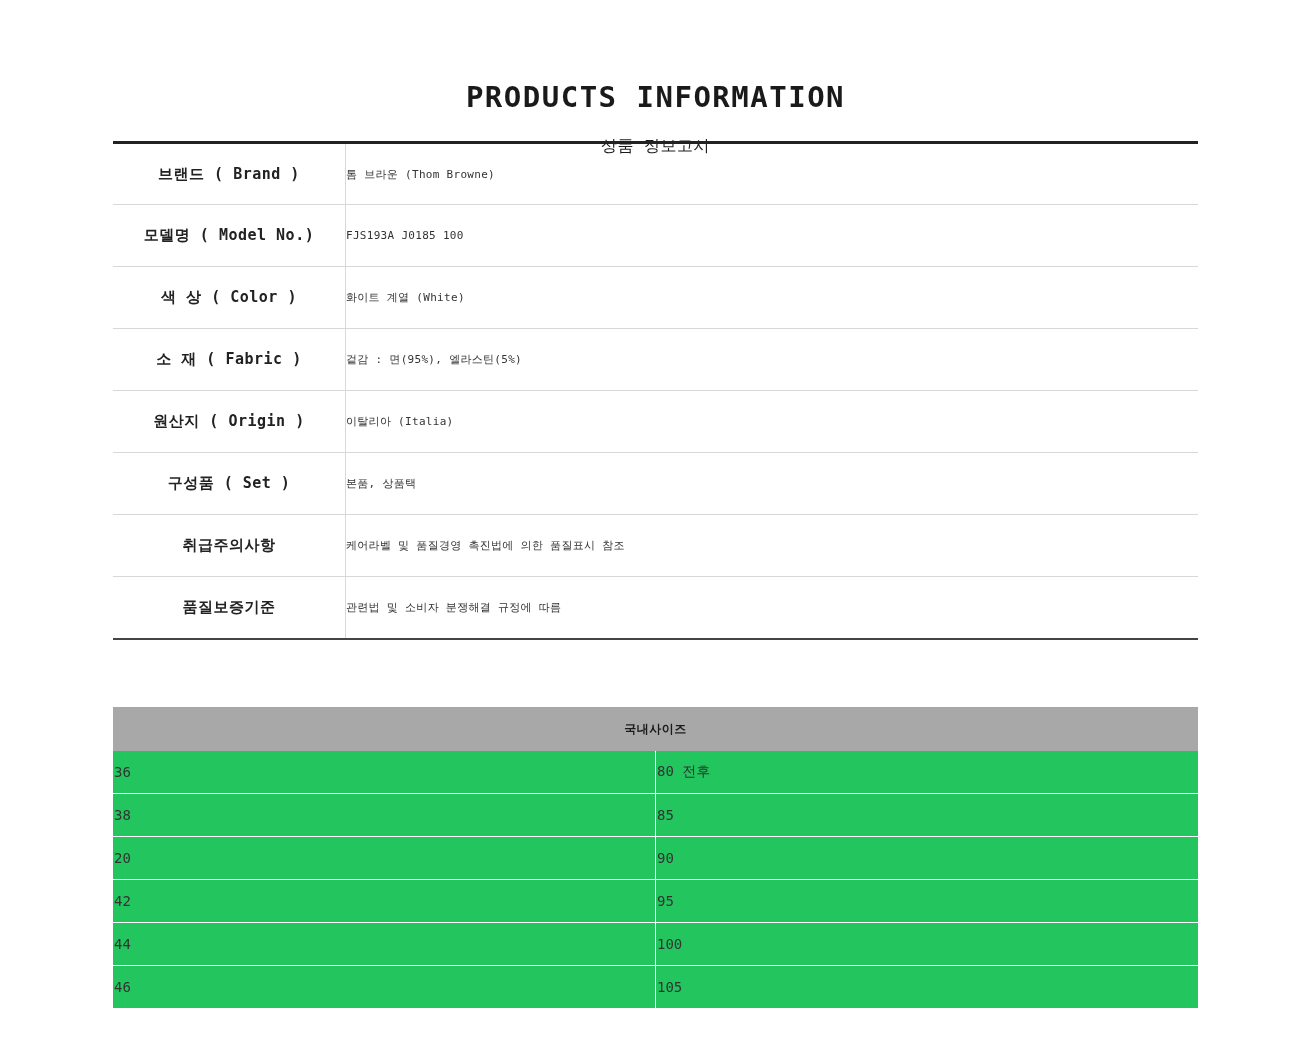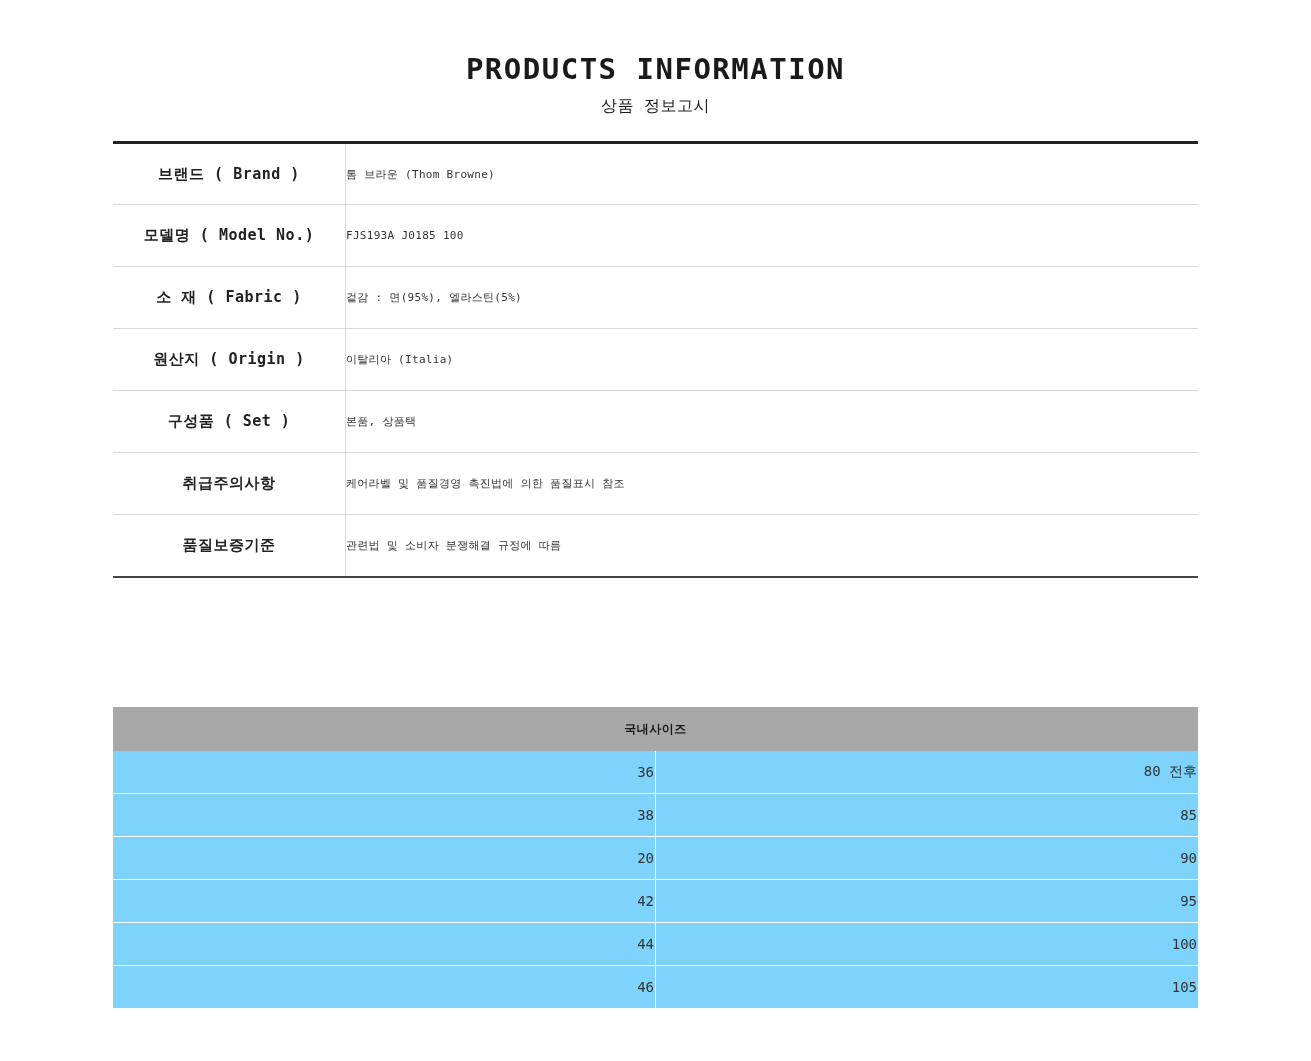"PRODUCTS INFORMATION" .title-block { padding-top: 52px -> 80px }
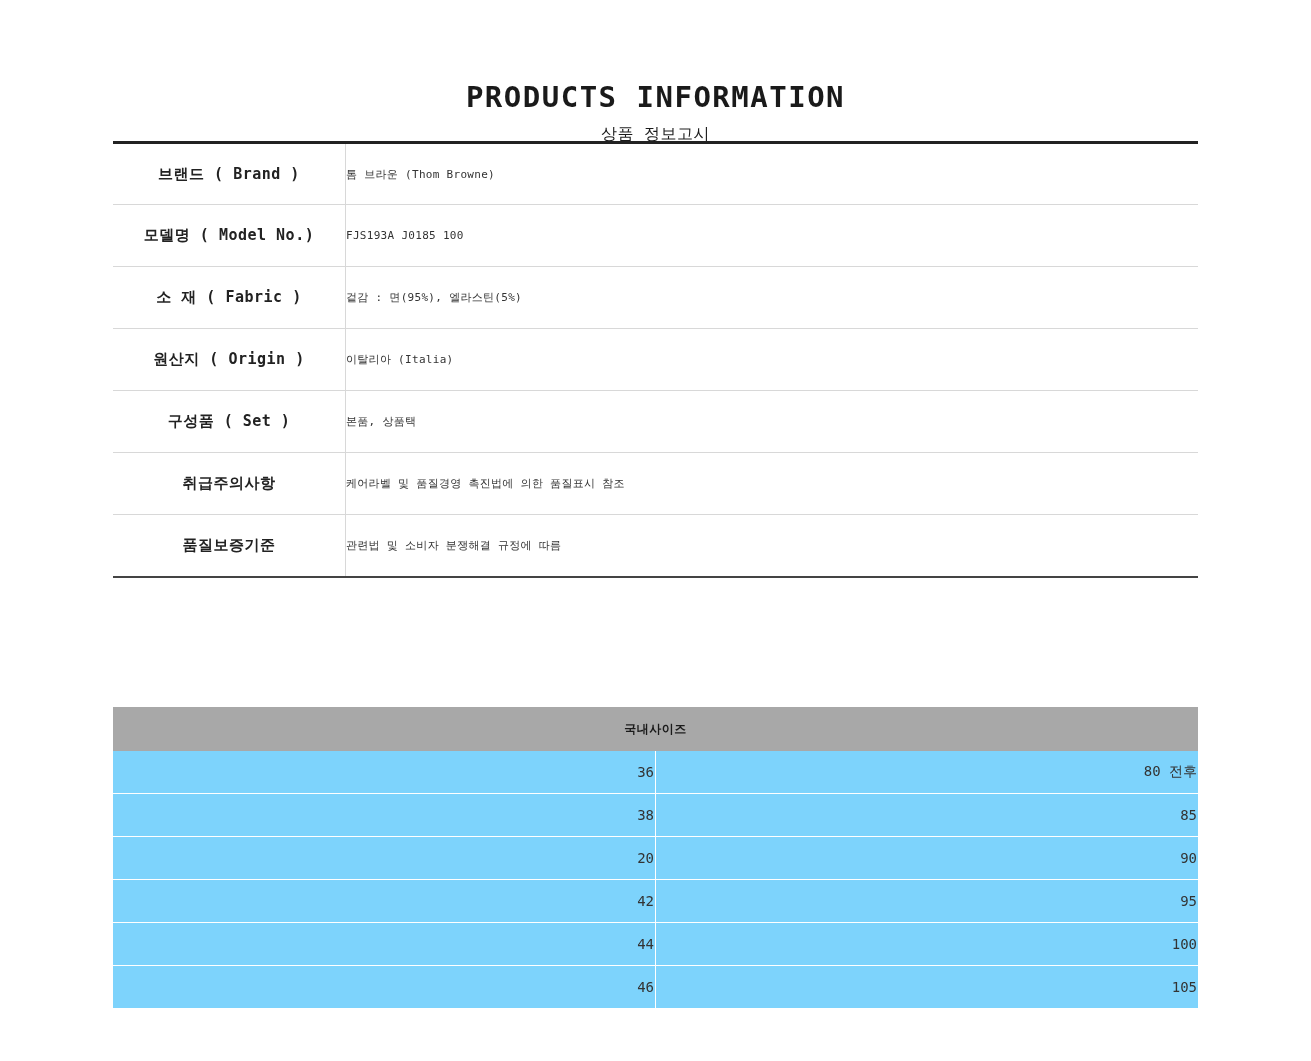"상품 정보고시" .sub-title { margin: 10px 0 0 0 -> 22px 0 0 0 }
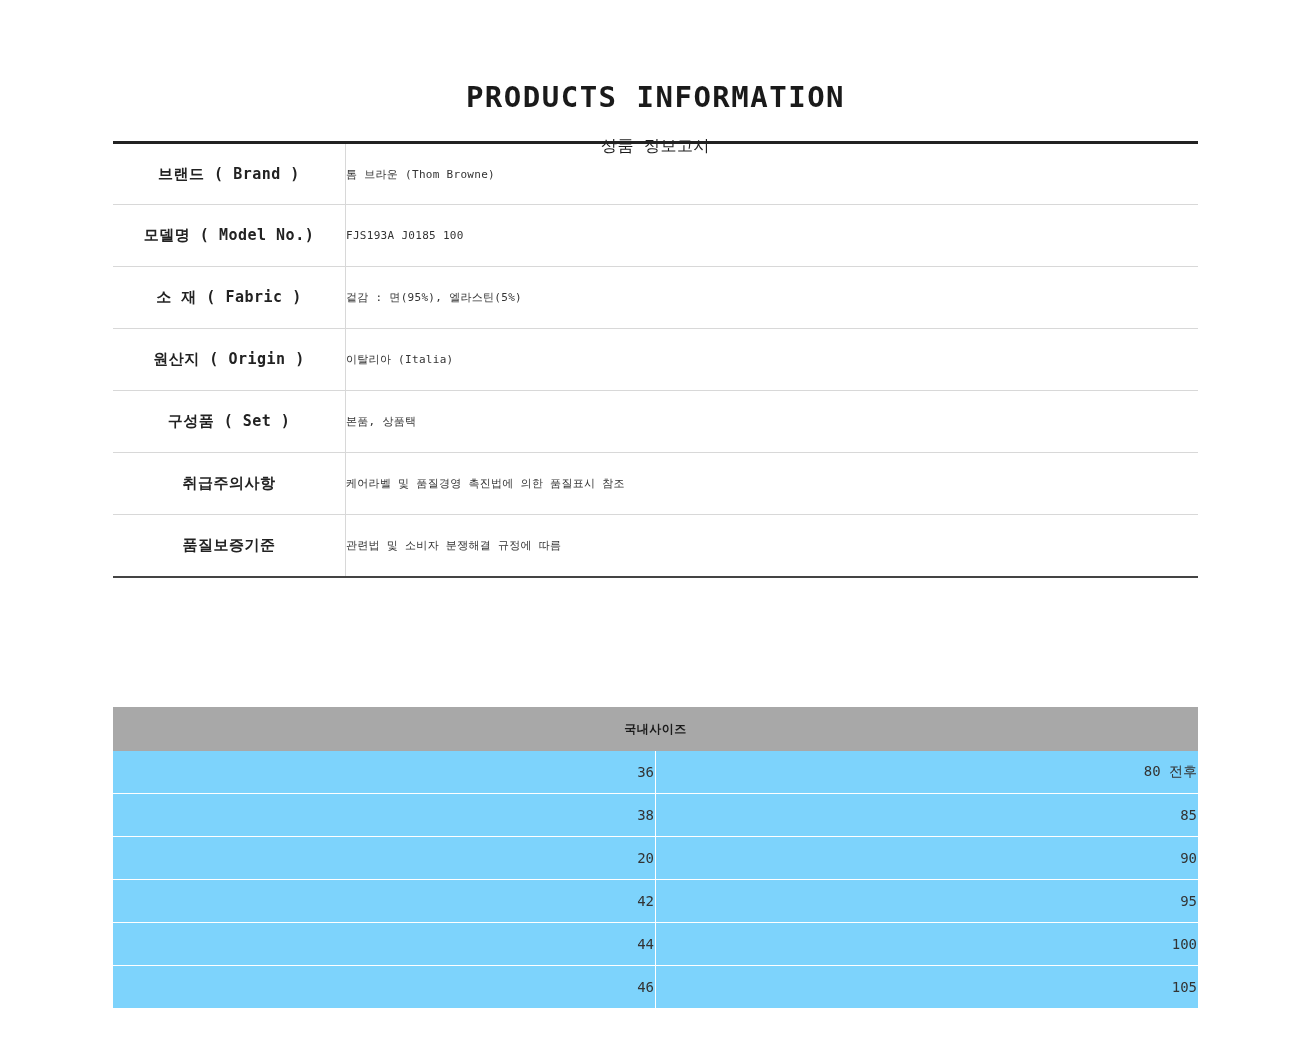"색 상 ( Color )" tr { html: none -> <tr> <td>색 상 ( Color )</td> <td>화이트 계열 (White)</td> </tr> }
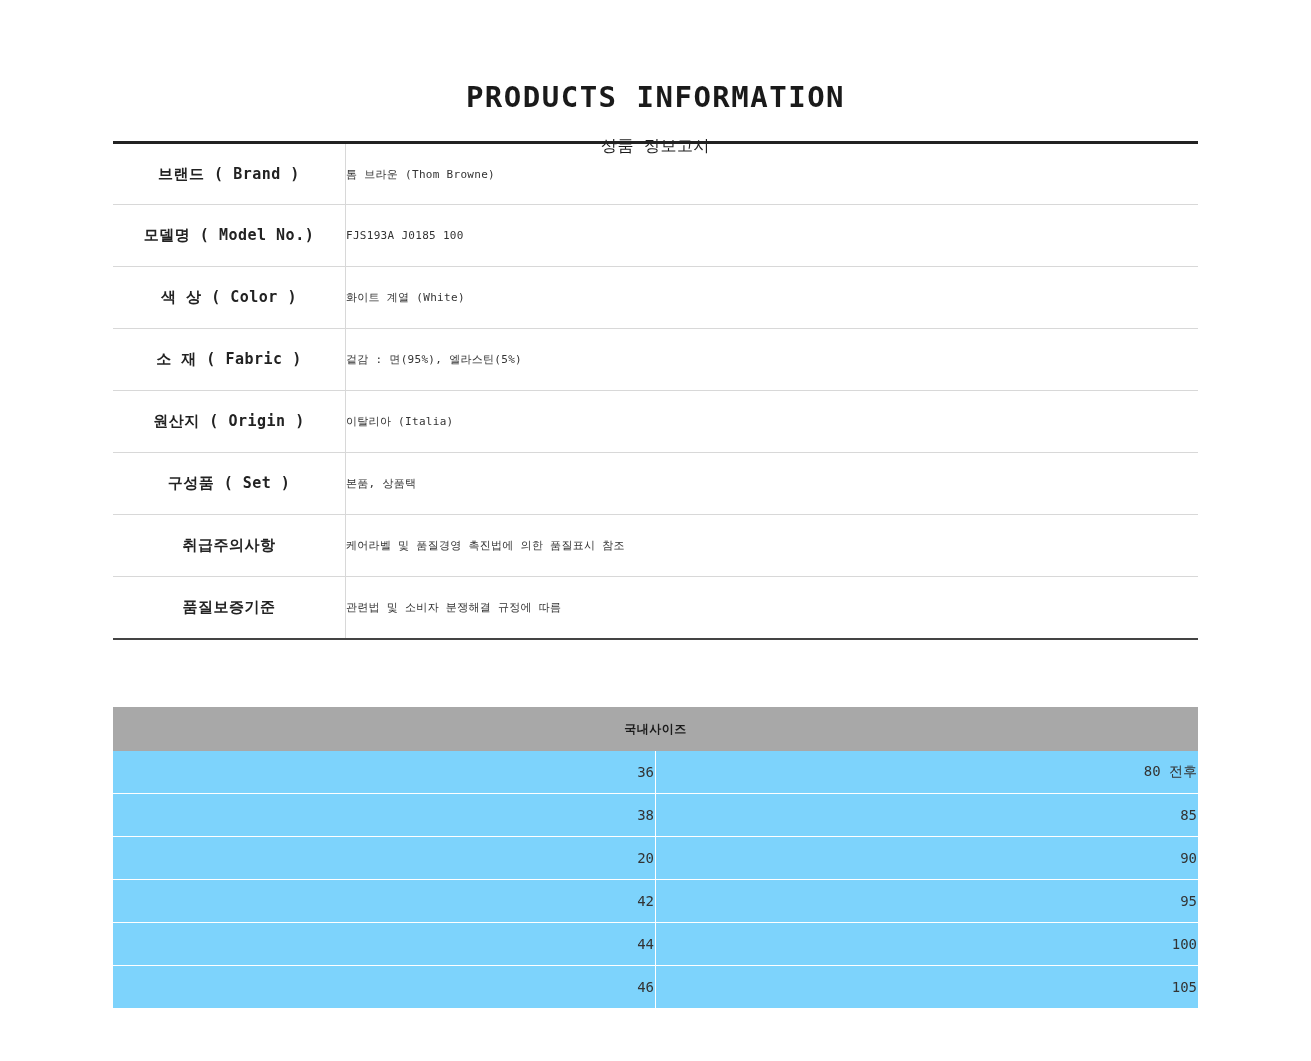"36" .size-table td { background: #7dd3fc -> #22c55e; text-align: right -> left }
